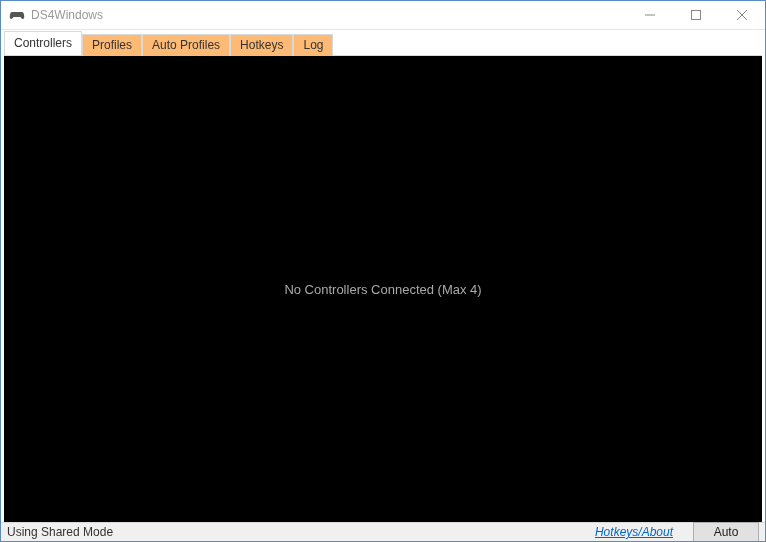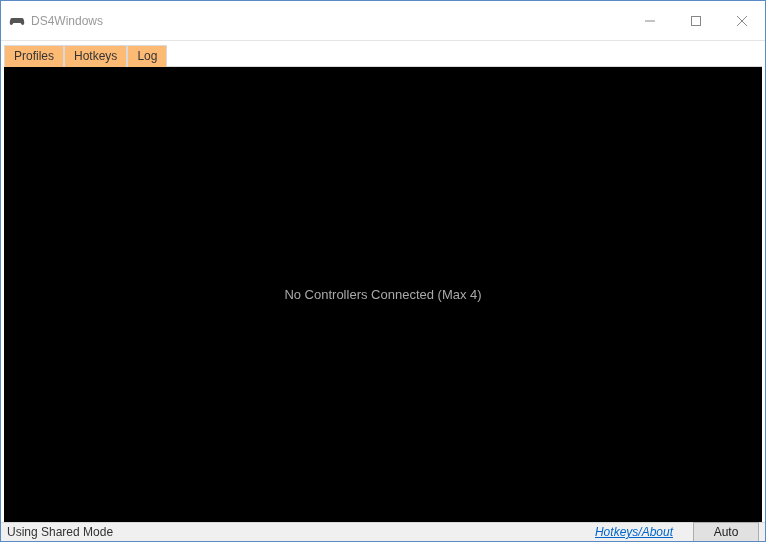"DS4Windows" .titlebar { height: 40px -> 29px }
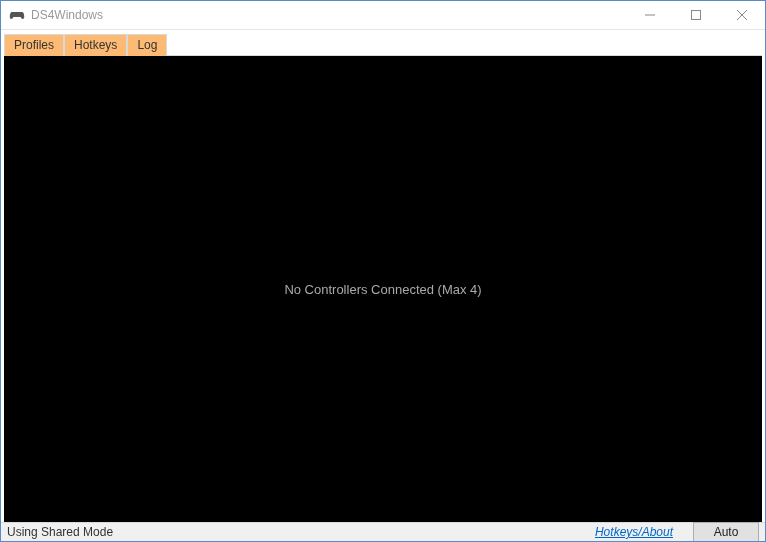"Controllers" div.tab { html: none -> <div>Controllers</div> }
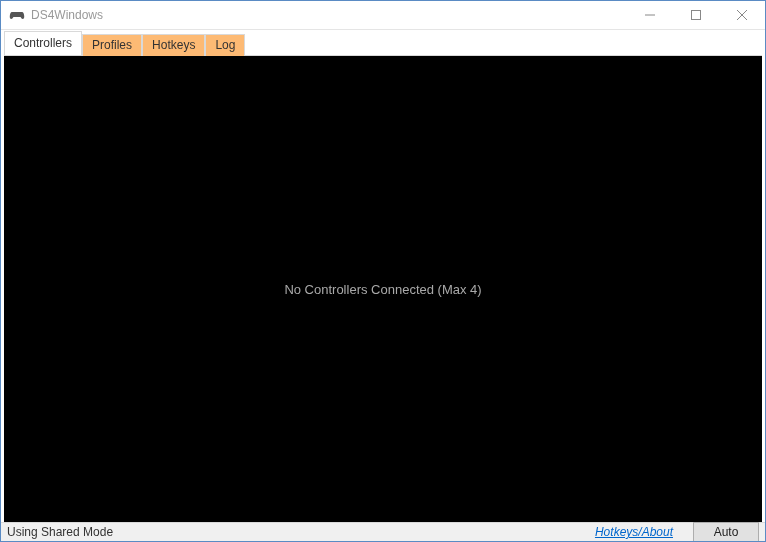"Auto Profiles" div.tab { html: none -> <div>Auto Profiles</div> }
